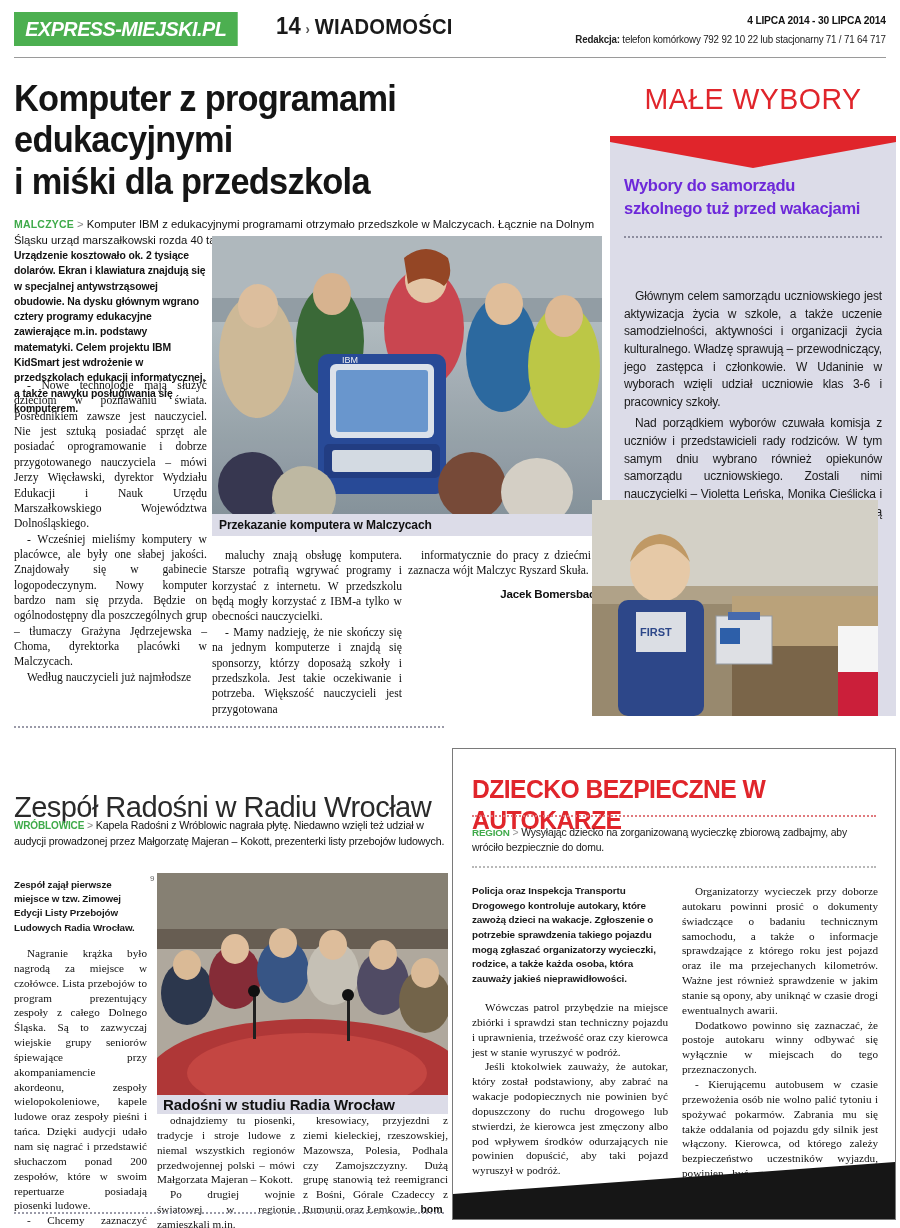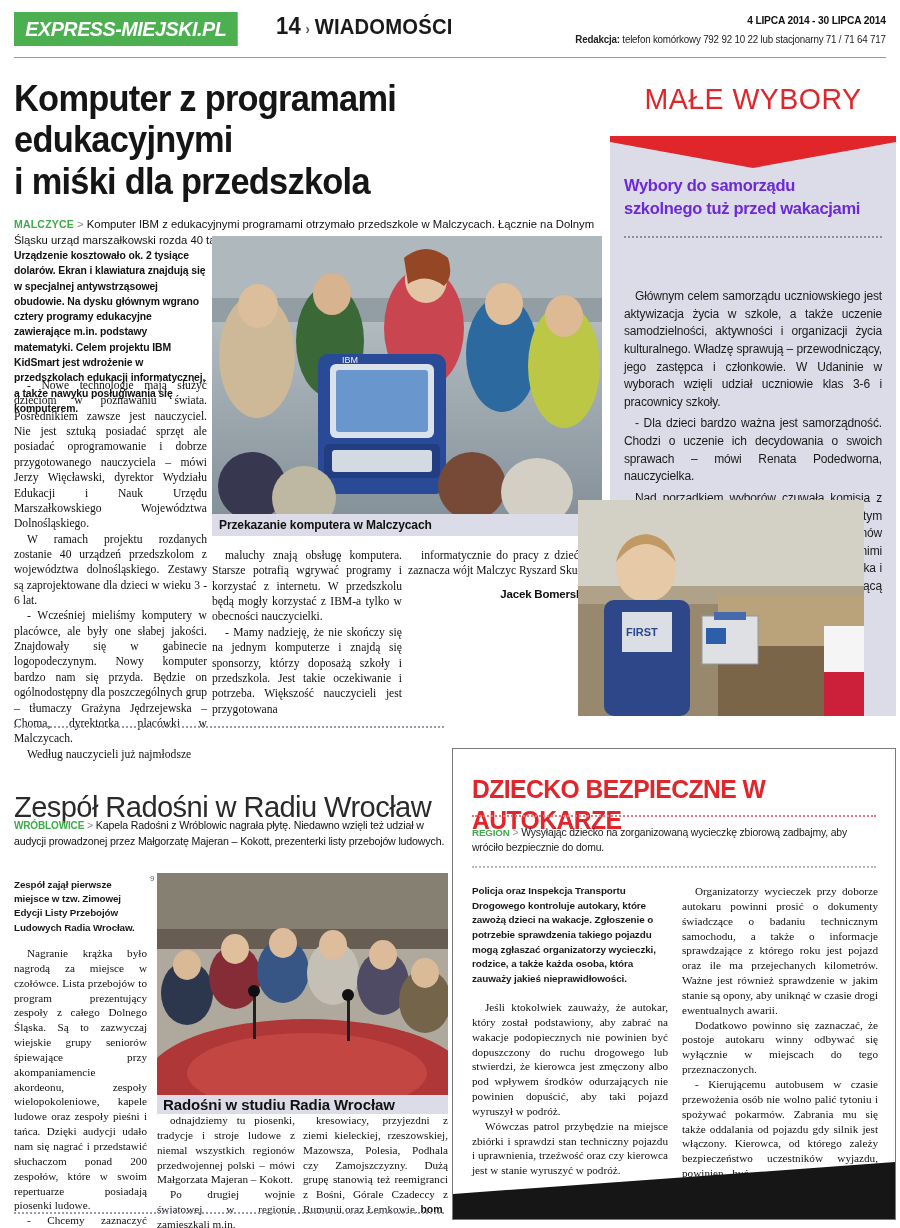"- Dla dzieci bardzo ważna" p { html: <p>- Dla dzieci bardzo ważna jest samorządność. Chodzi o uczenie ich decydowania o swoich sprawach – mówi Renata Podedworna, nauczycielka.</p> -> none }
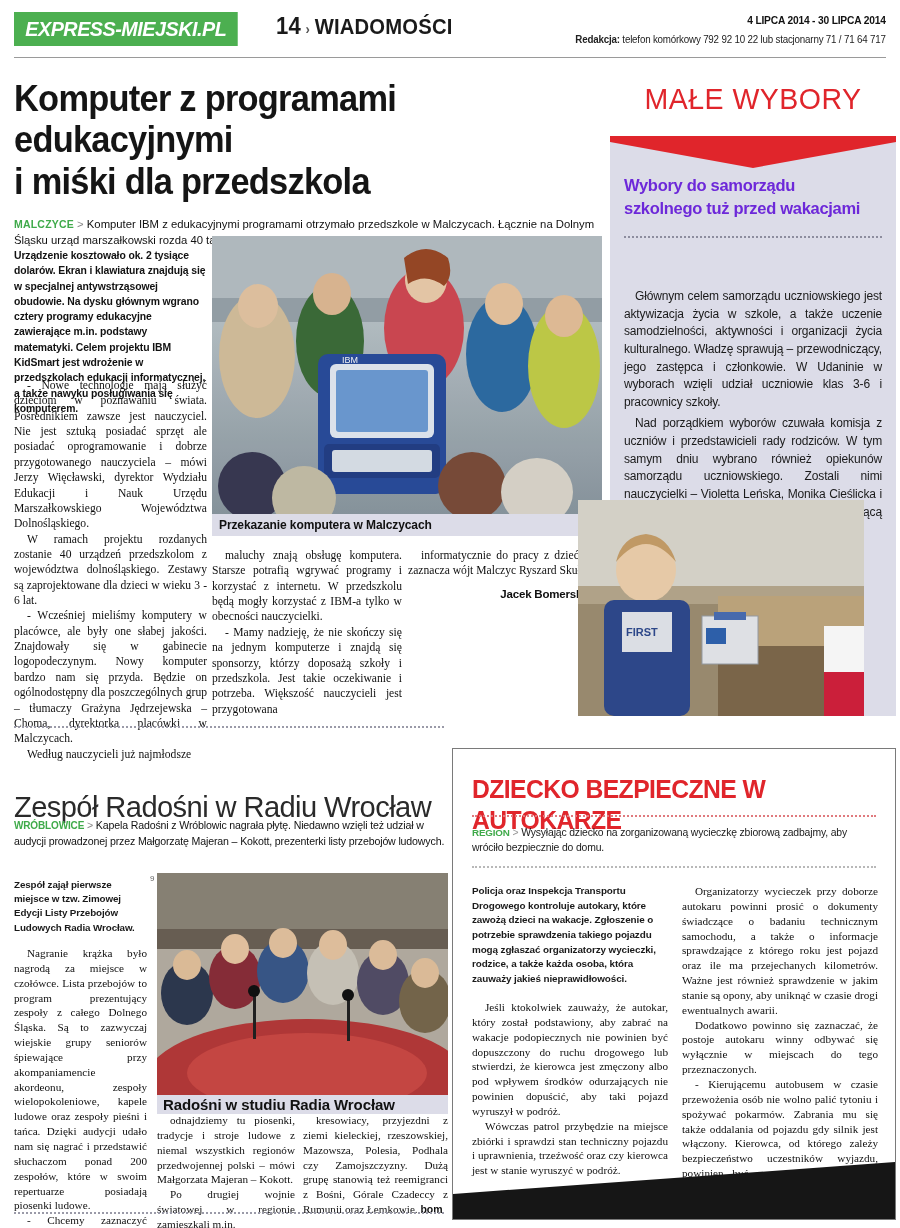"W ramach projektu rozdanych zostanie" p { html: <p>W ramach projektu rozdanych zostanie 40 urządzeń przedszkolom z województwa dolnośląskiego. Zestawy są zaprojektowane dla dzieci w wieku 3 - 6 lat.</p> -> none }
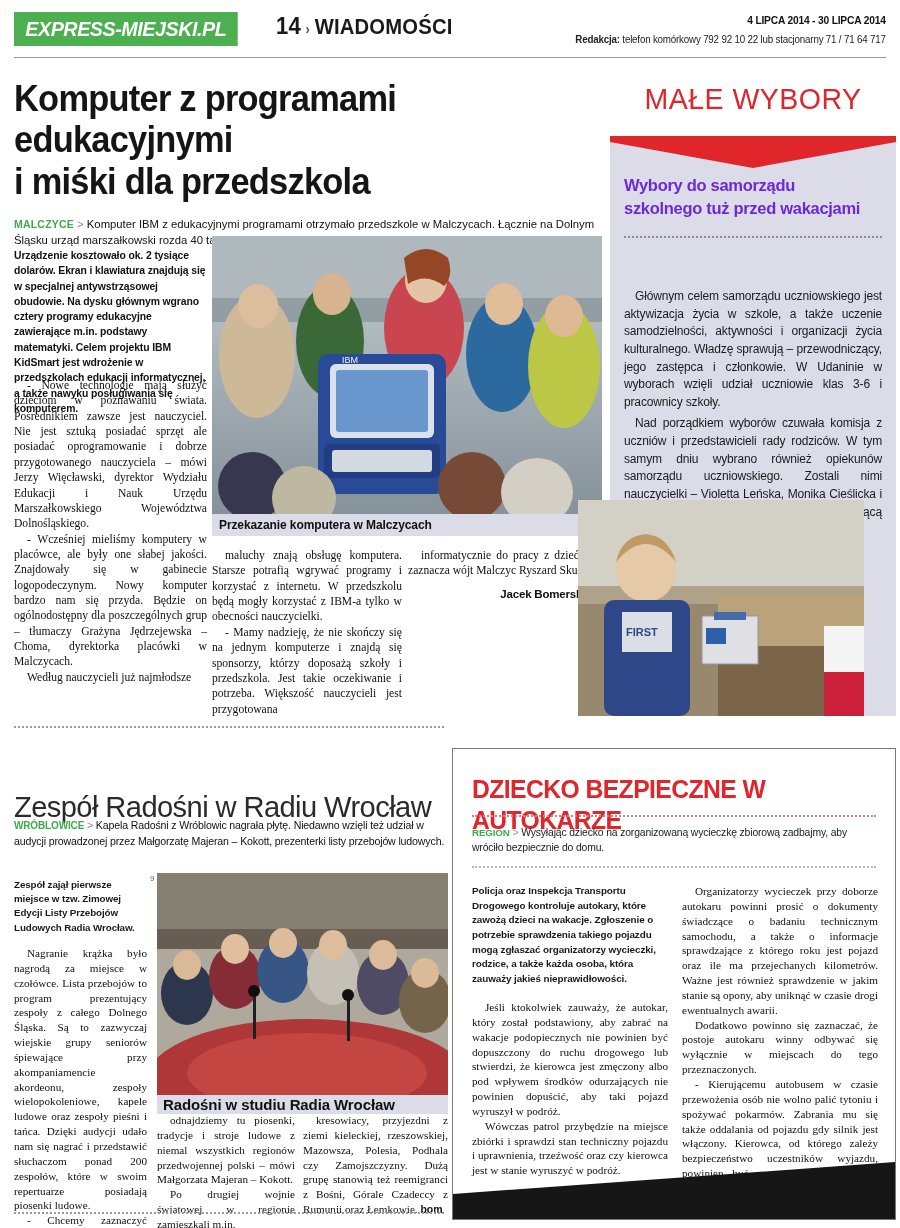"FIRST" .photo2 { left: 578px -> 592px }
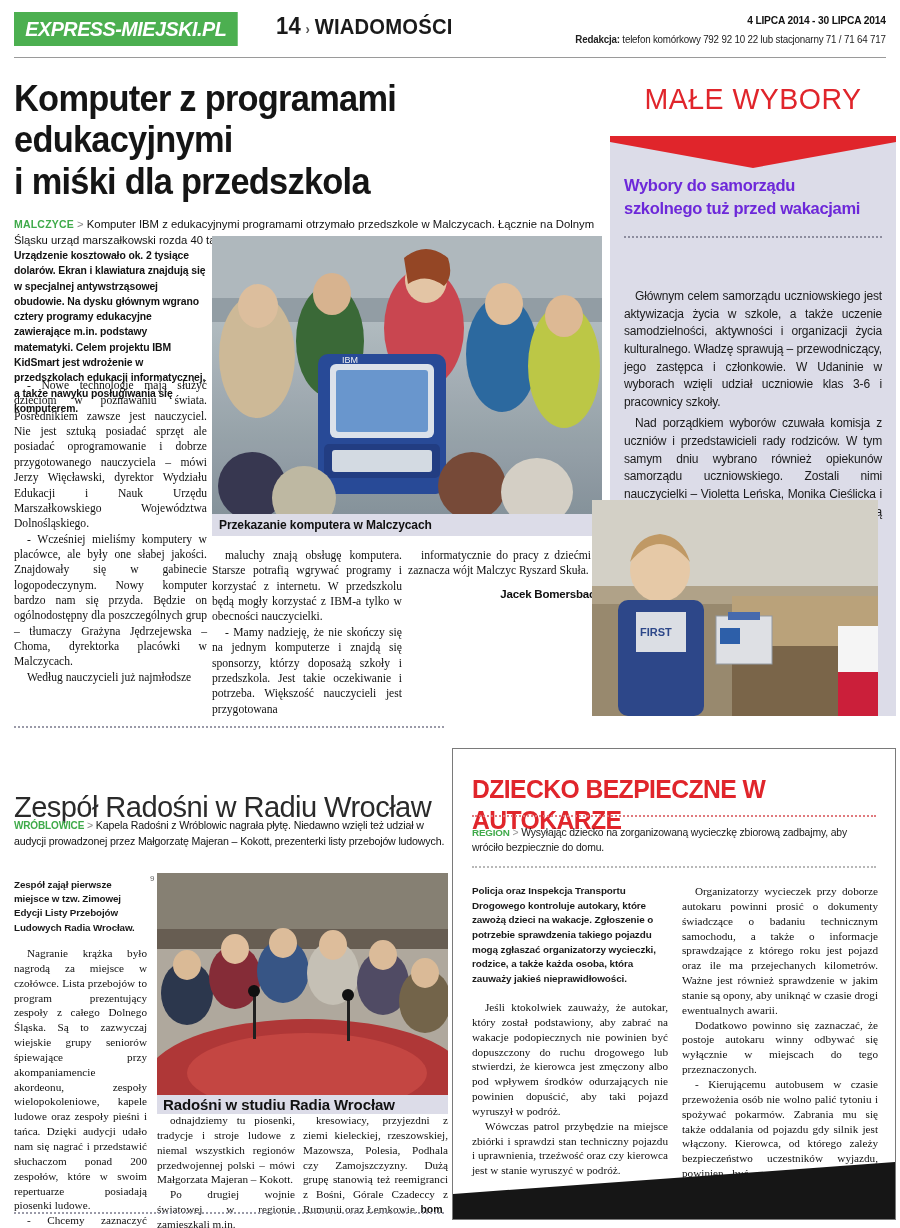"Jeśli ktokolwiek zauważy, że autokar," p { order: before "Wówczas patrol przybędzie na miejsce" -> after "Wówczas patrol przybędzie na miejsce" }
